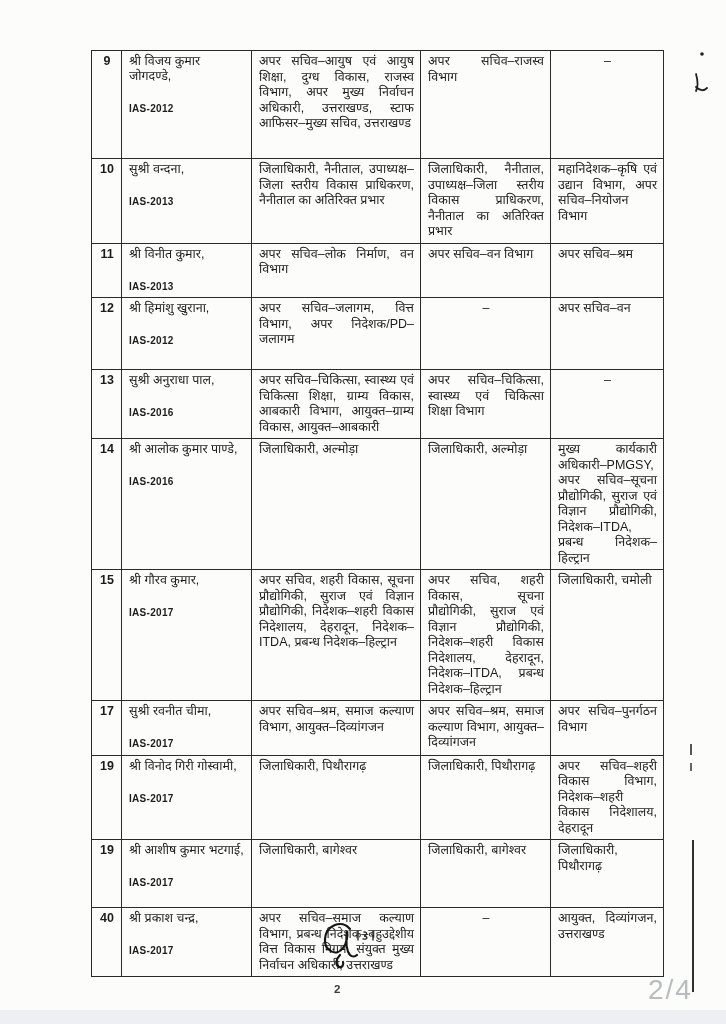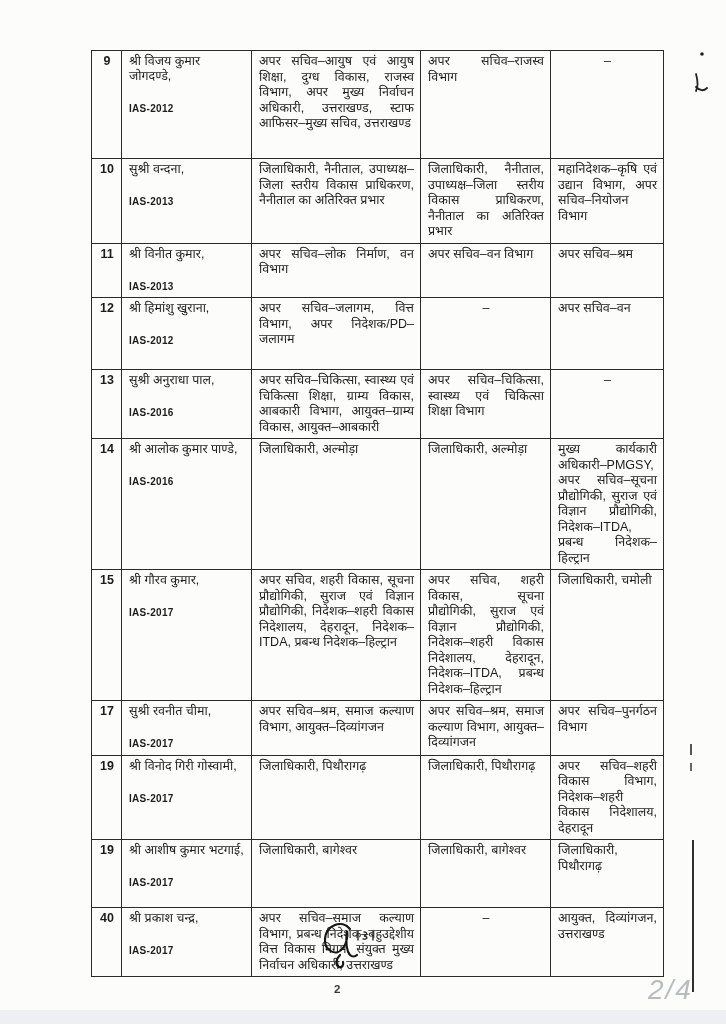"2/4" .pager { font-style: italic -> none }
